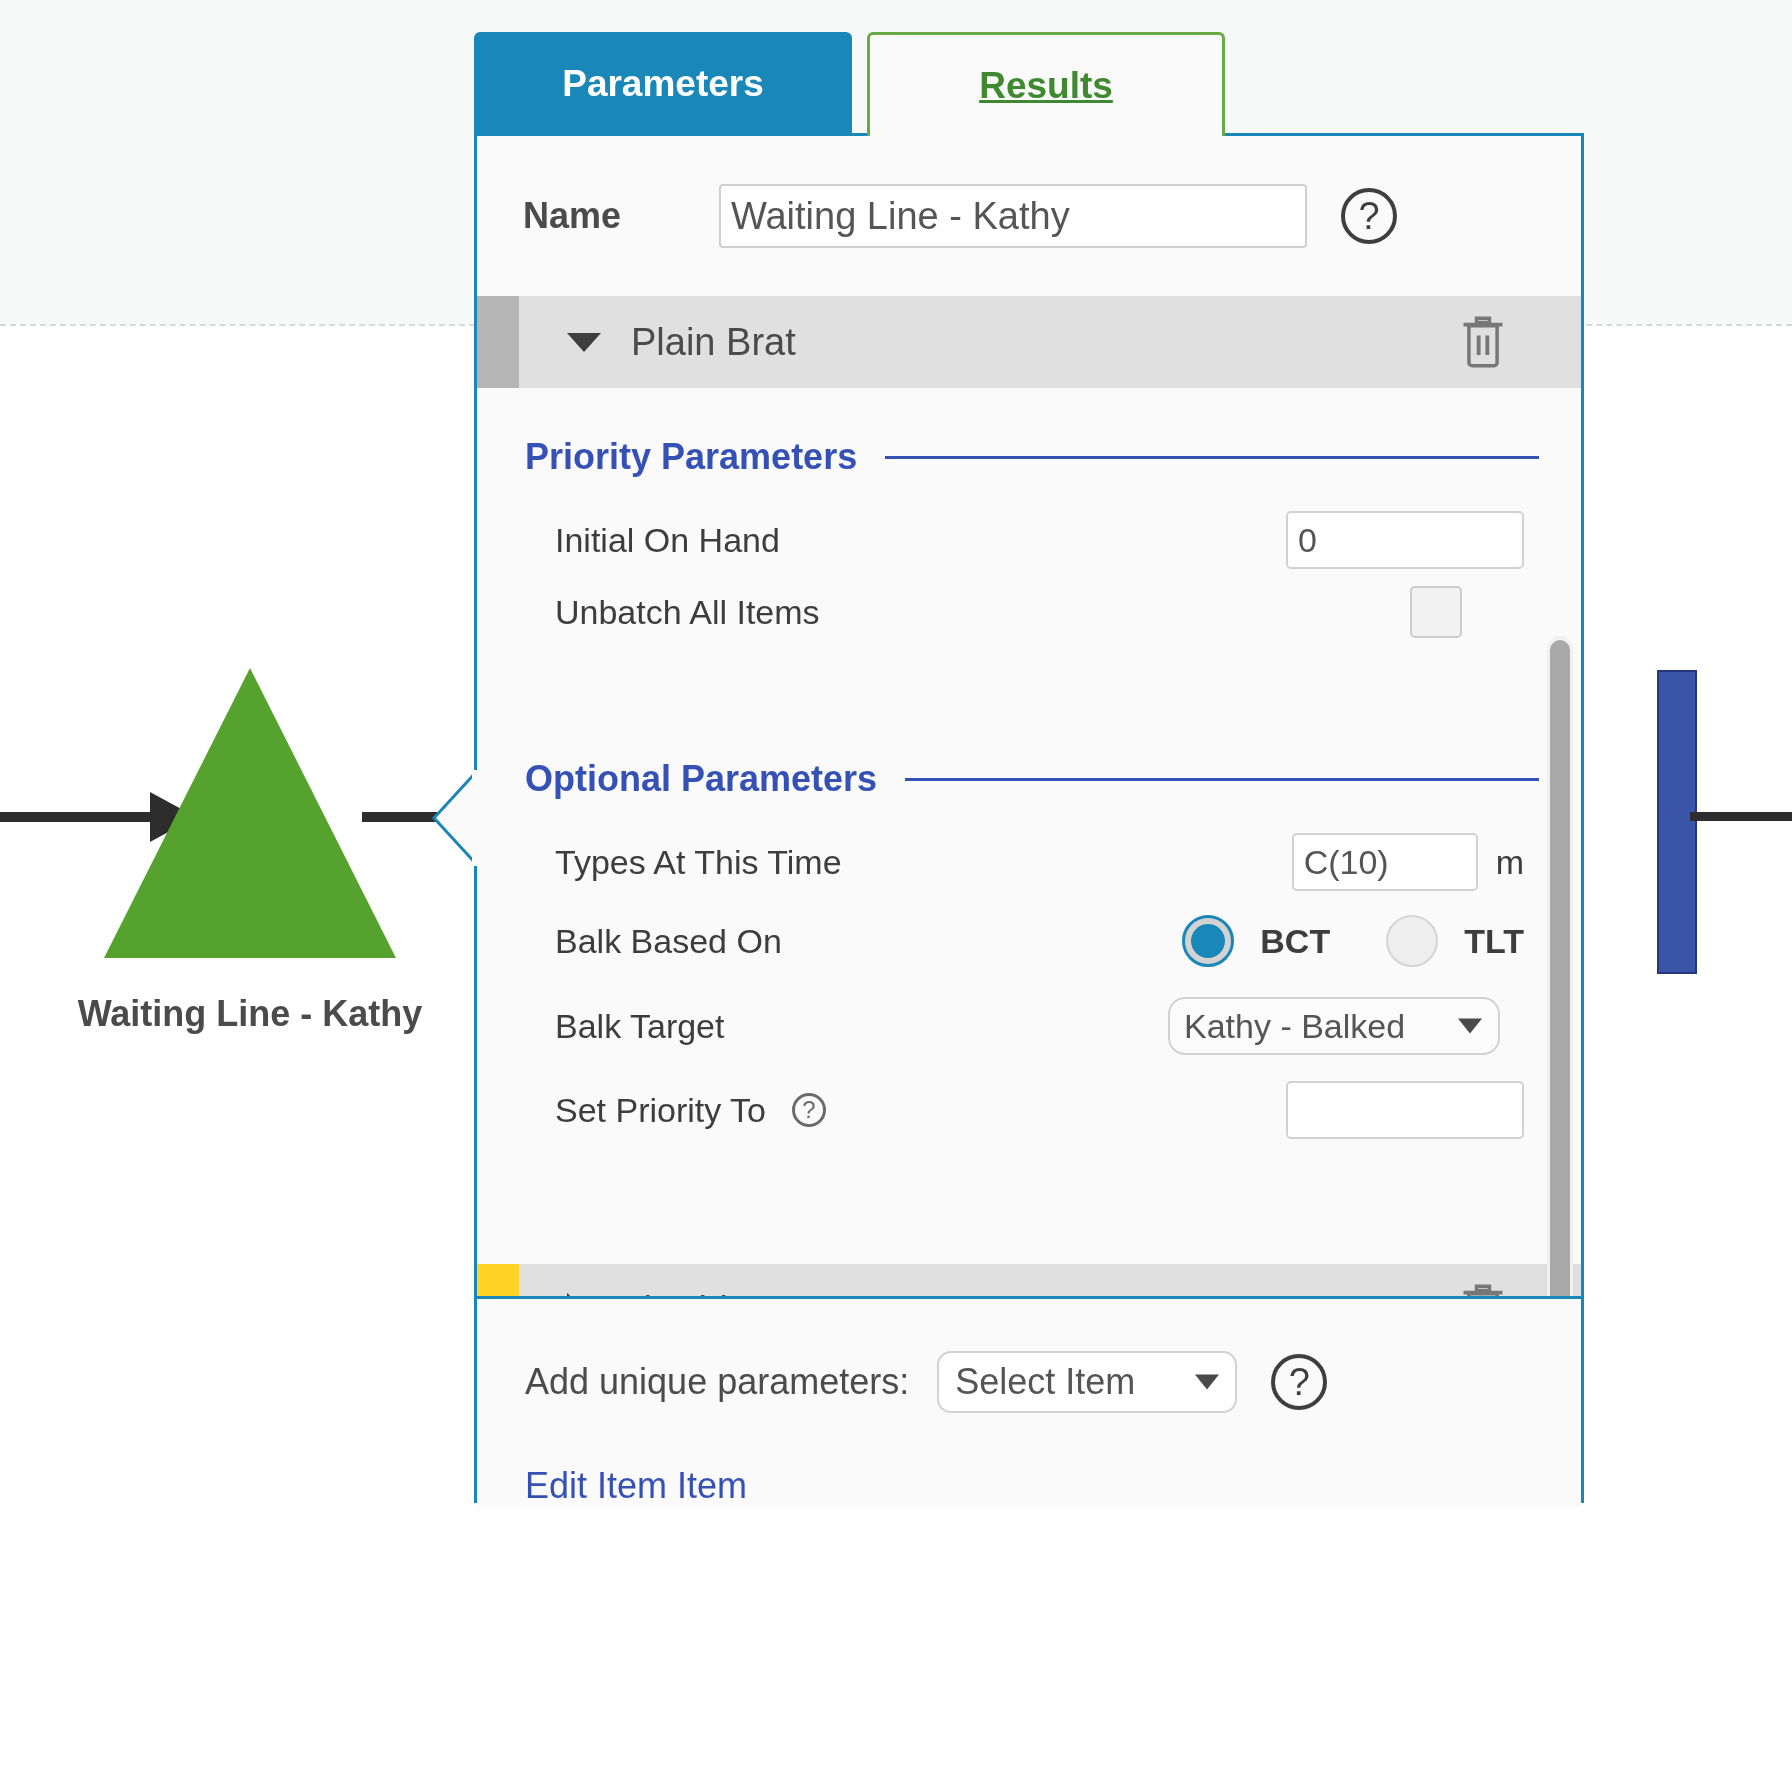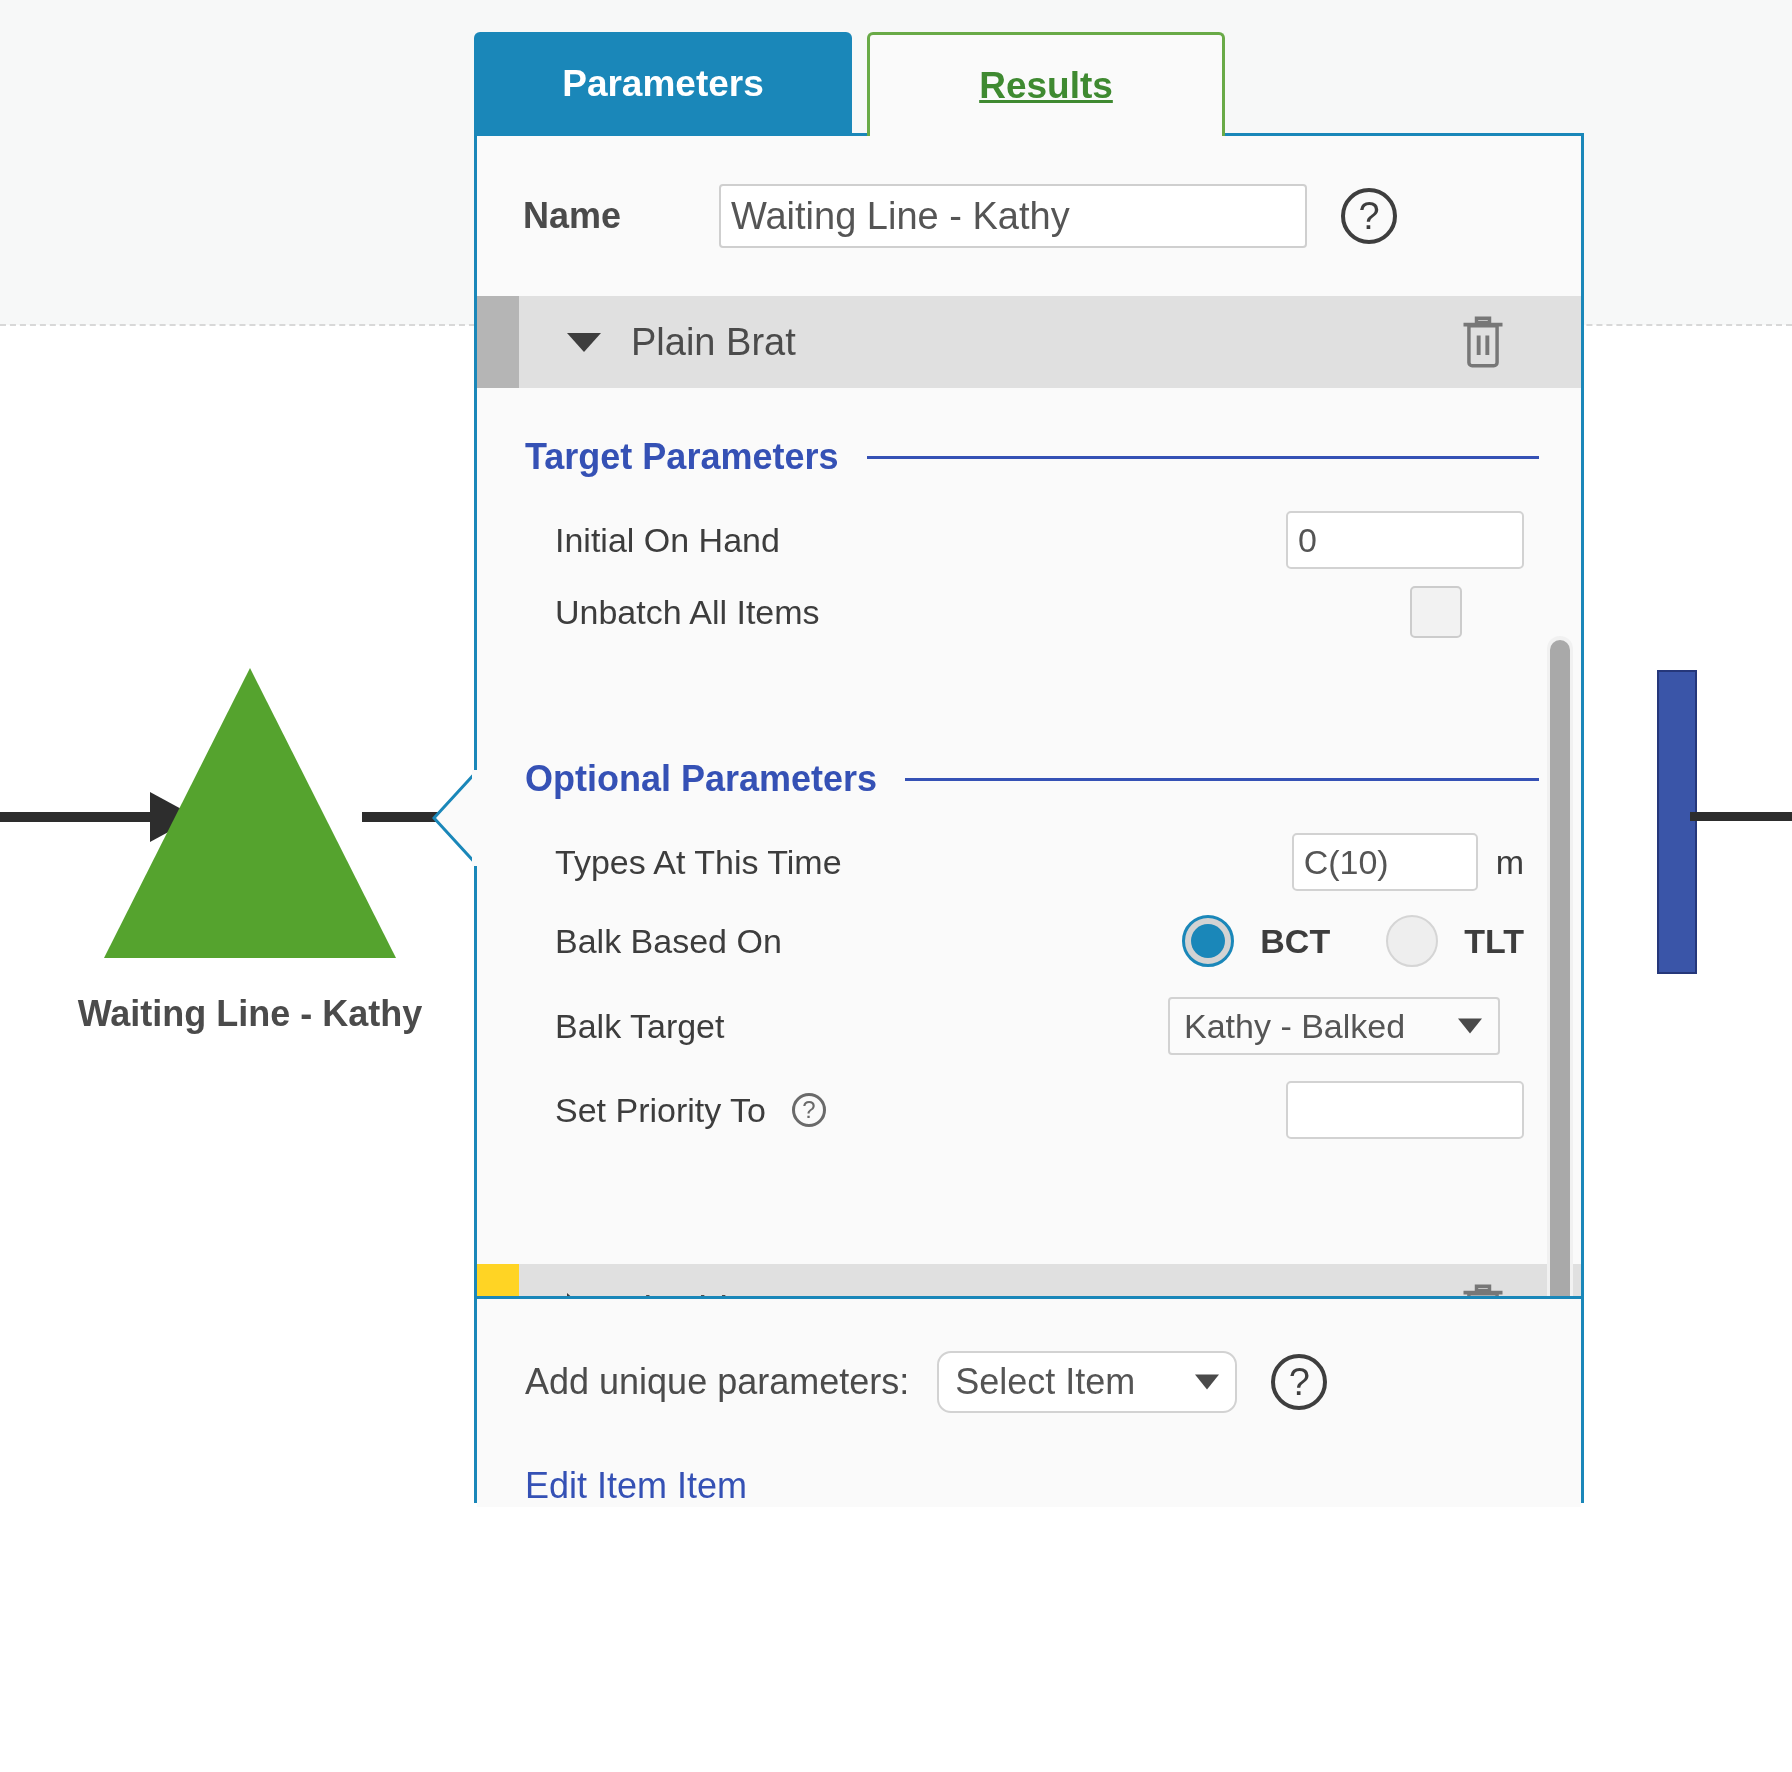"Target Parameters" div.section-title { text: Target -> Priority }
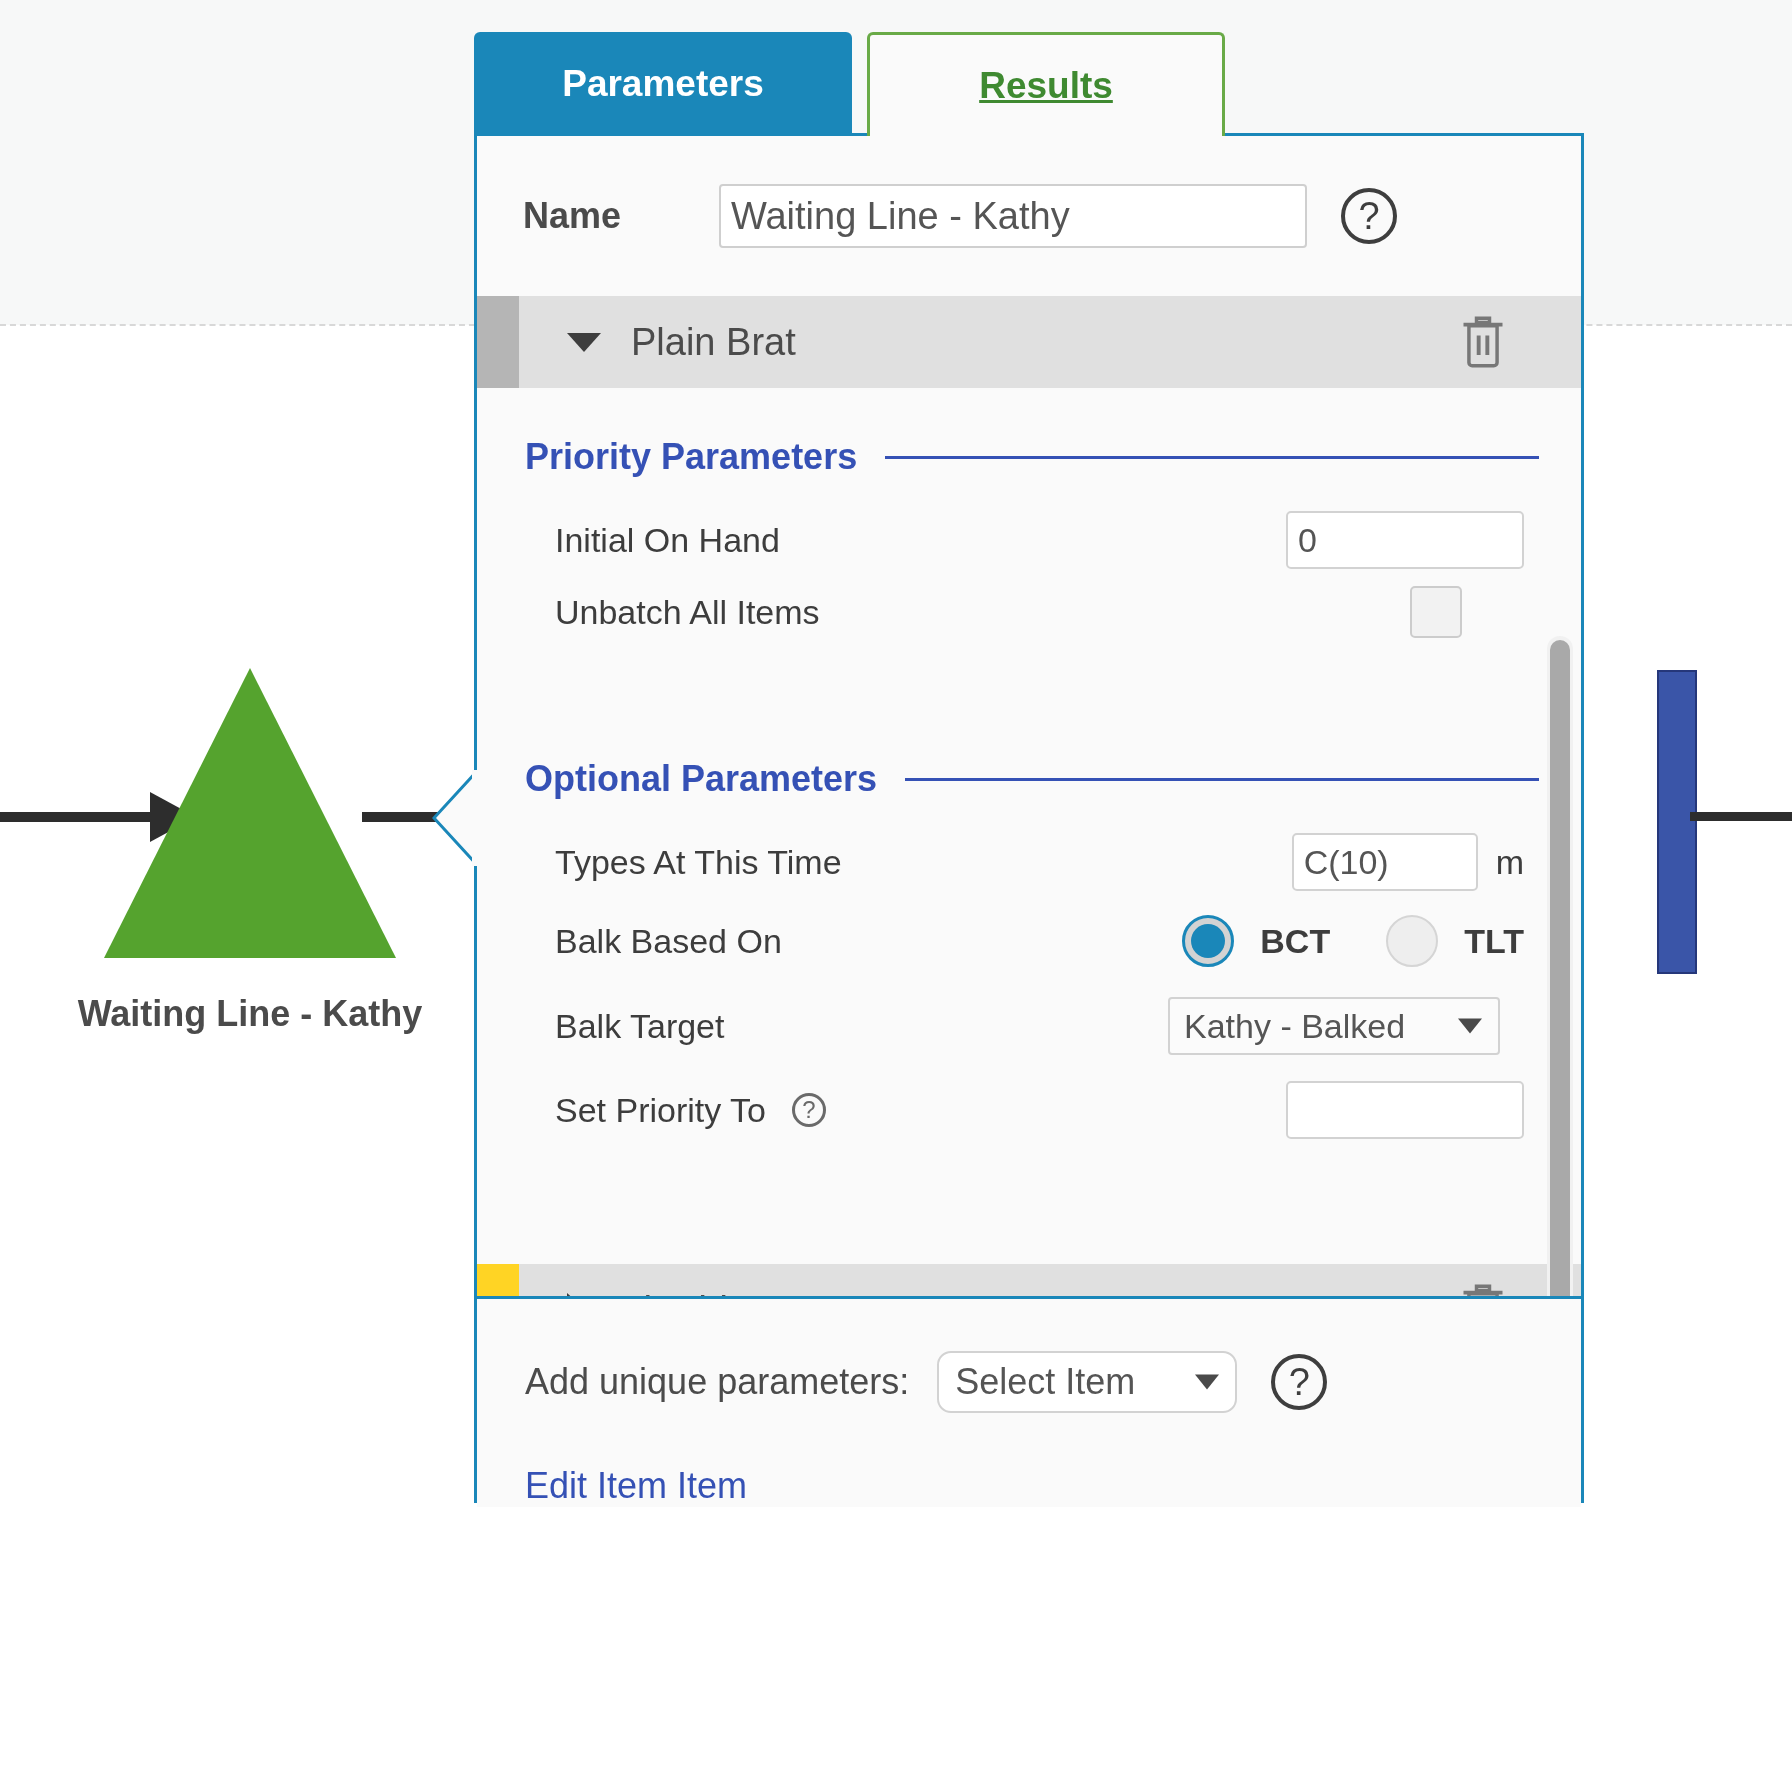"Kathy - Balked" .select-box { border-radius: 4px -> 17px }
